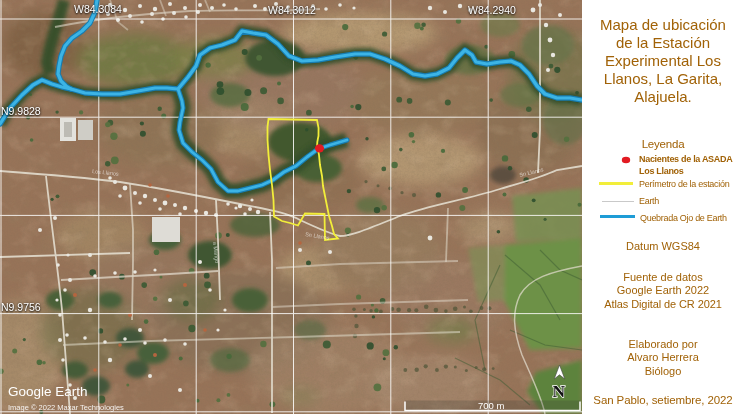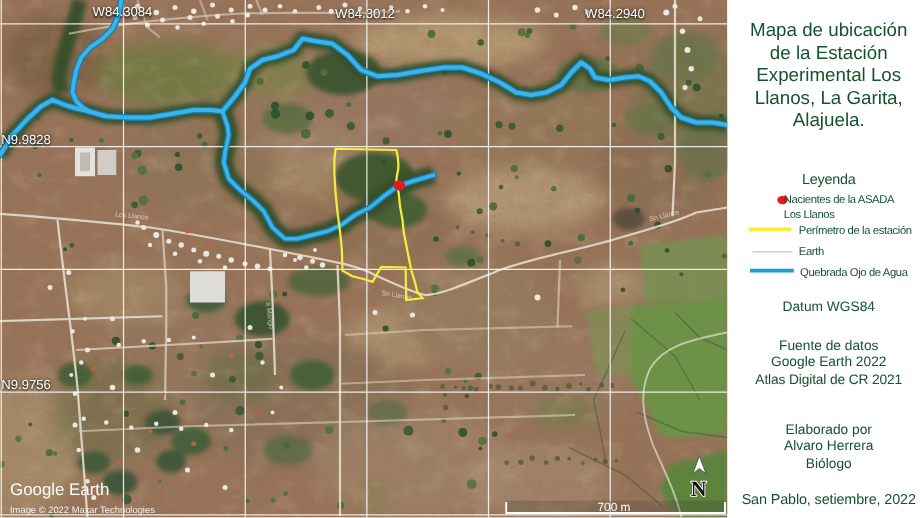"Mapa de ubicación" #panel { color: #14532d -> #a16207 }
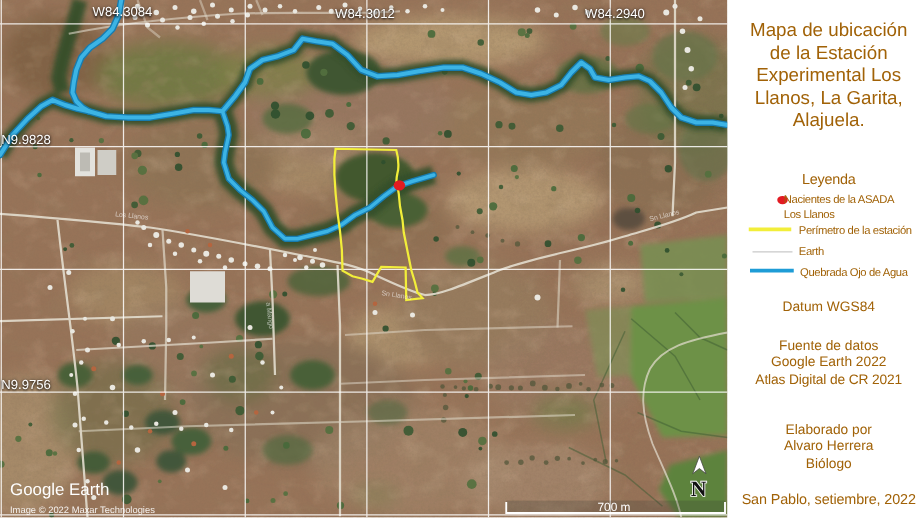"Nacientes de la ASADA Los" div { font-weight: none -> bold; left: 45px -> 57px }
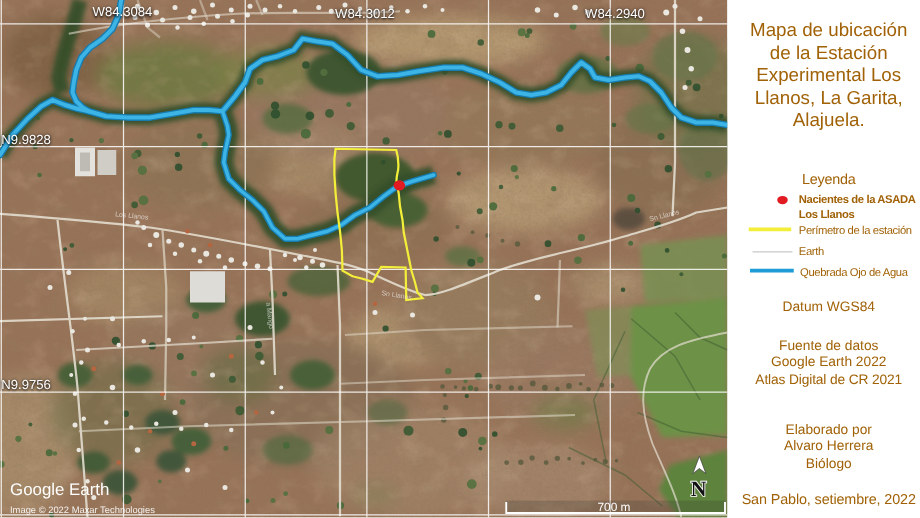"Quebrada Ojo de Agua" div { text: Agua -> Earth }
